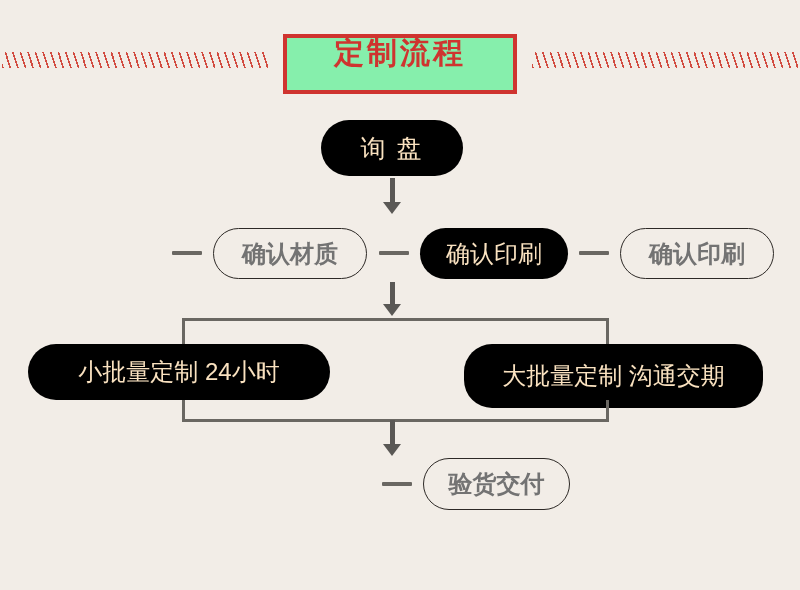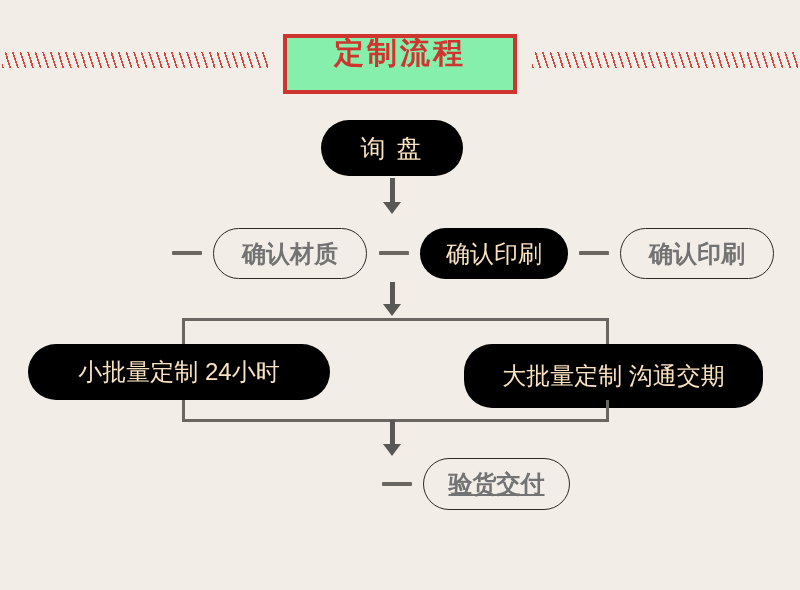"验货交付" div.node { text-decoration: underline -> none }
